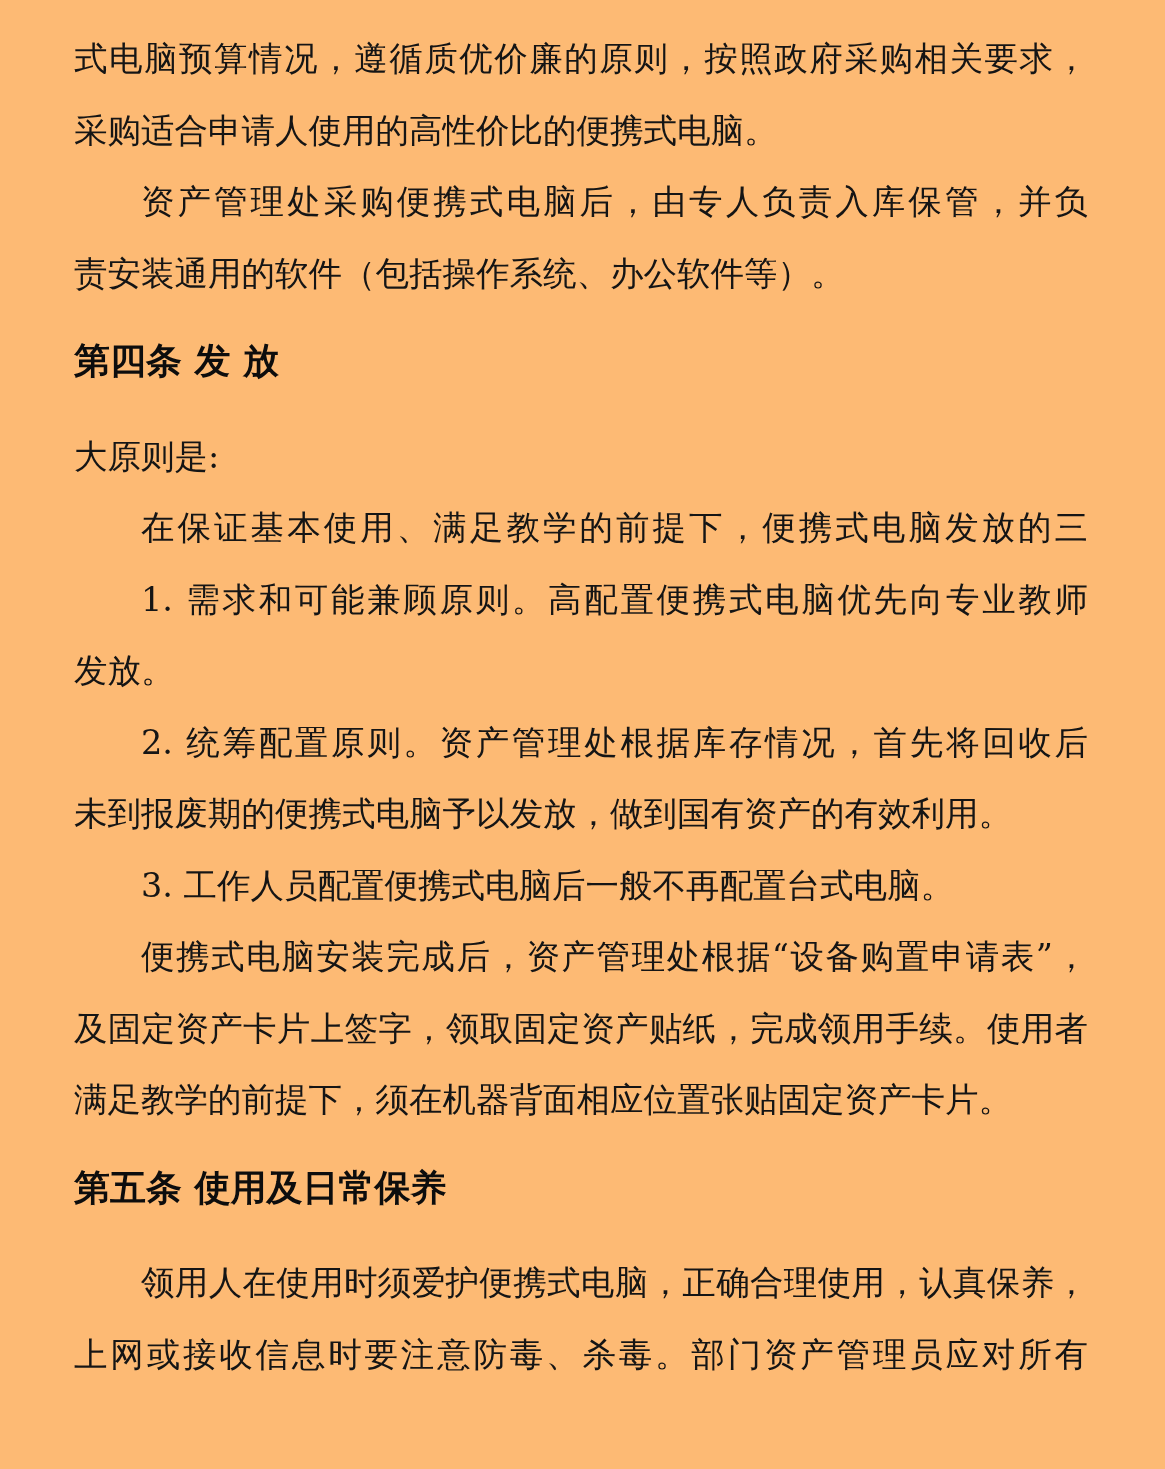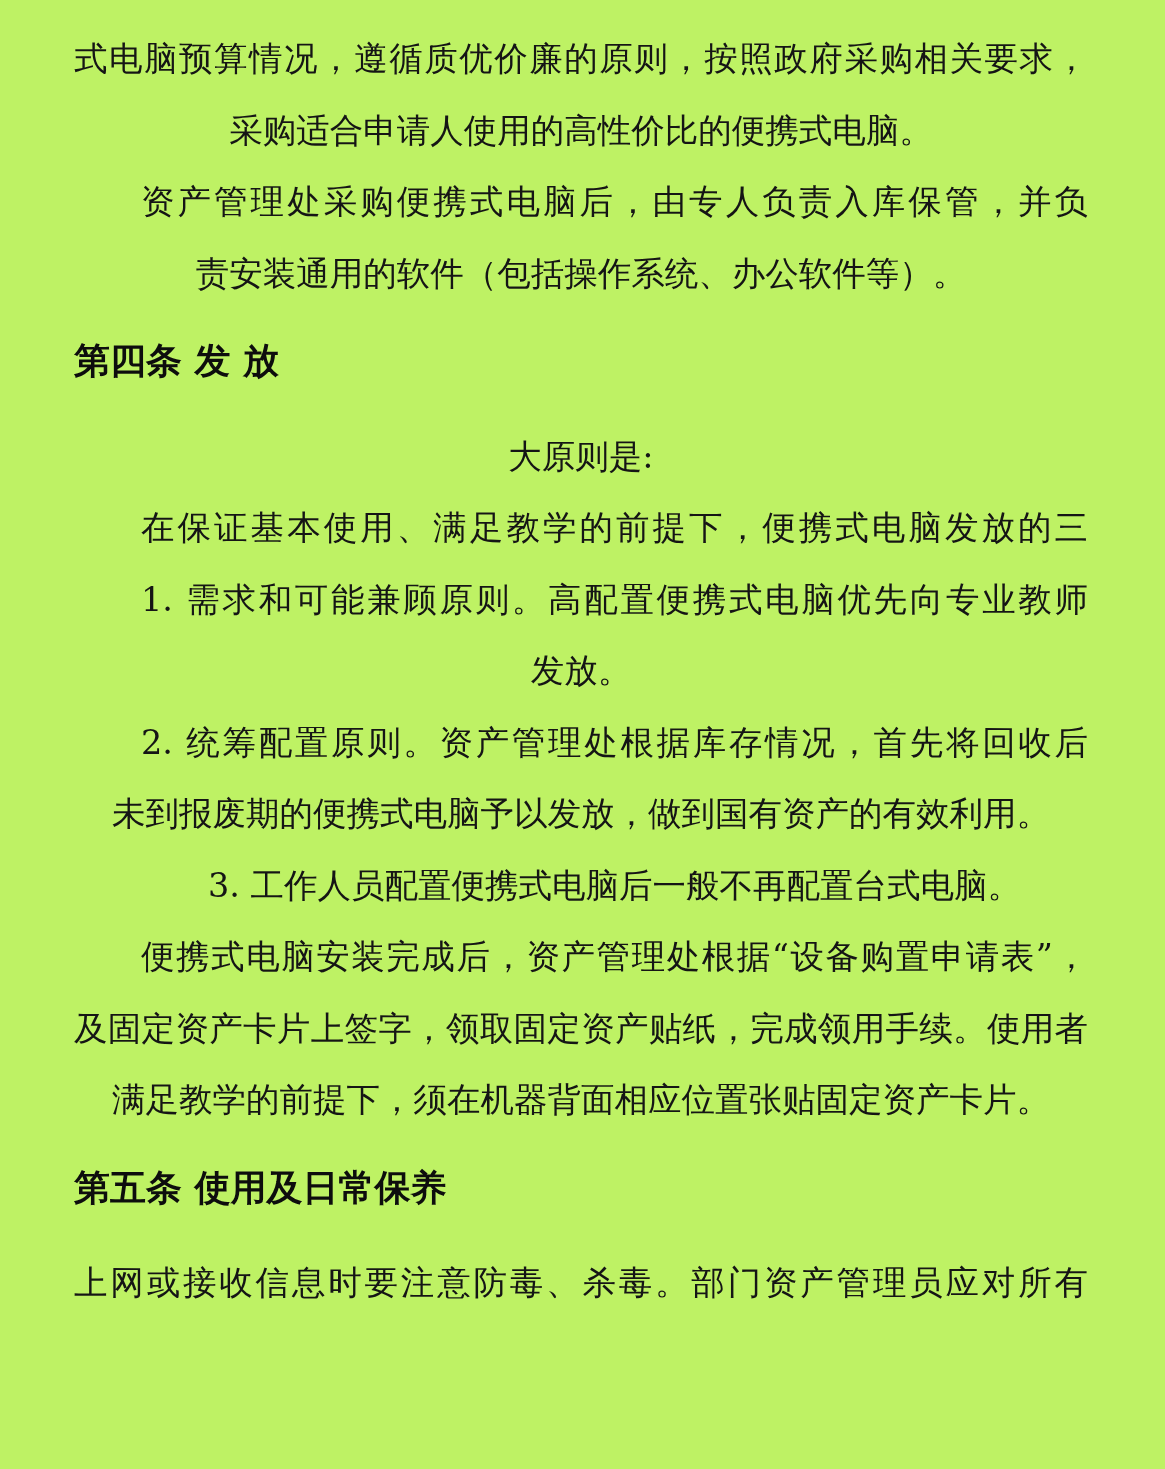"式电脑预算情况，遵循质优价廉的原则，按照政府采购相关要求，" .page { background: #bef264 -> #fdba74 }
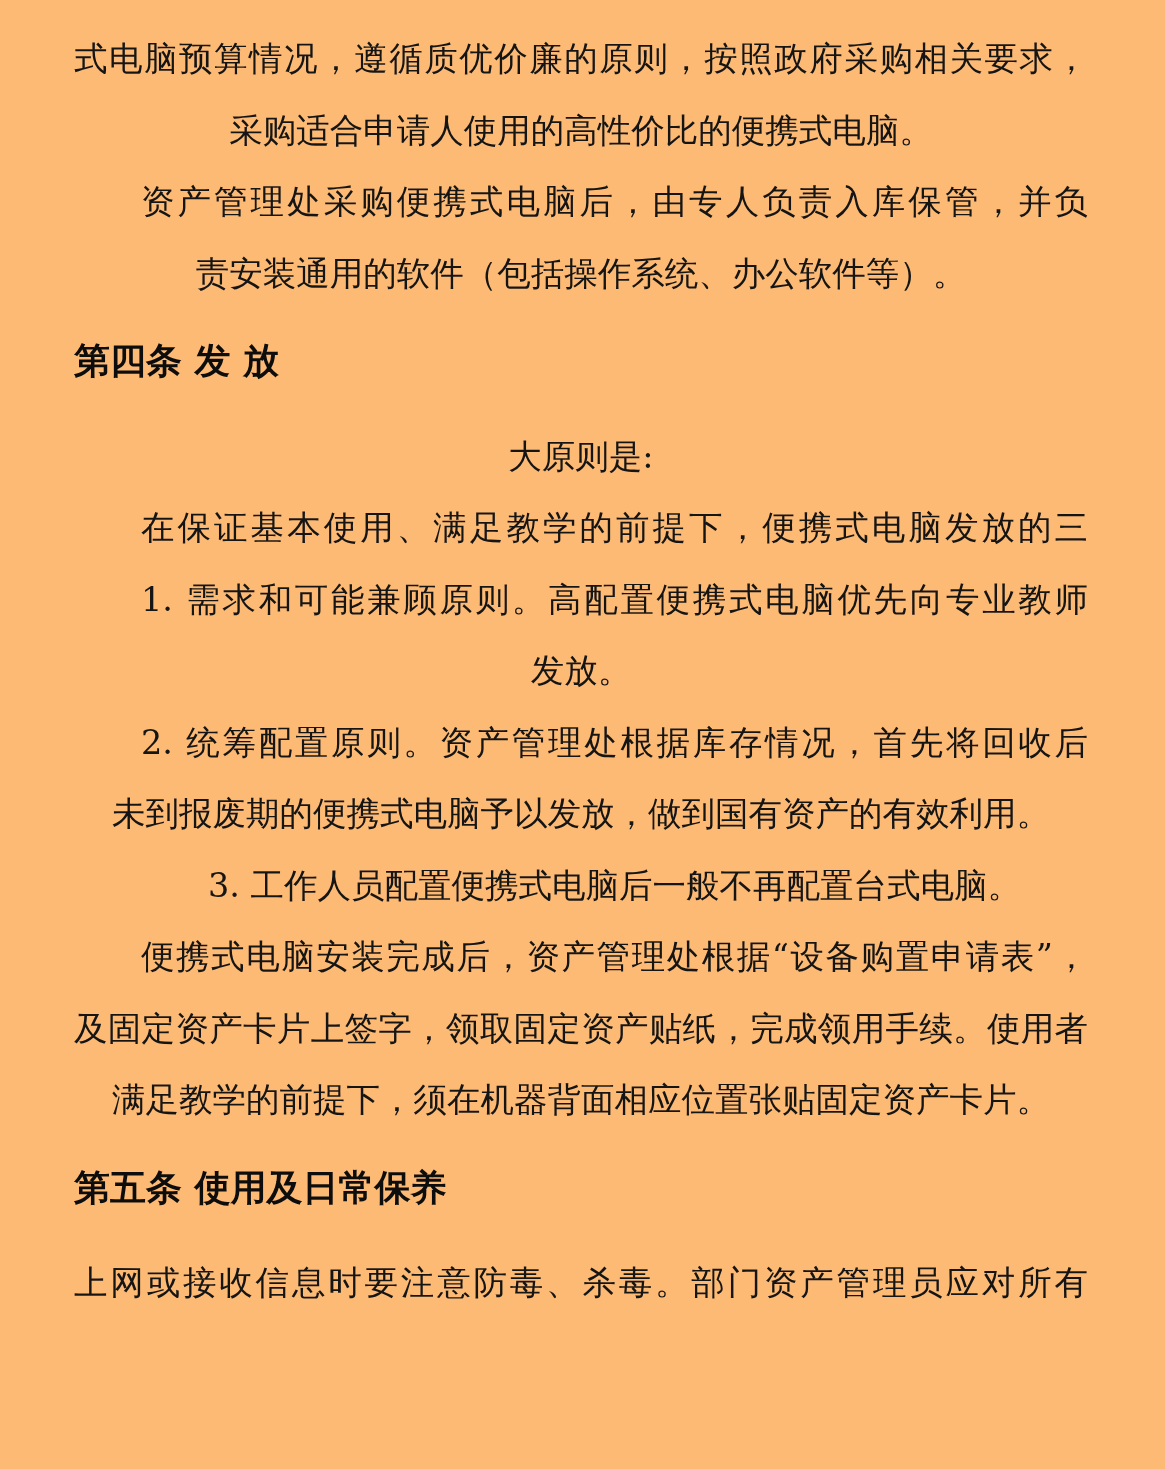"采购适合申请人使用的高性价比的便携式电脑。" .ln { text-align: center -> left }
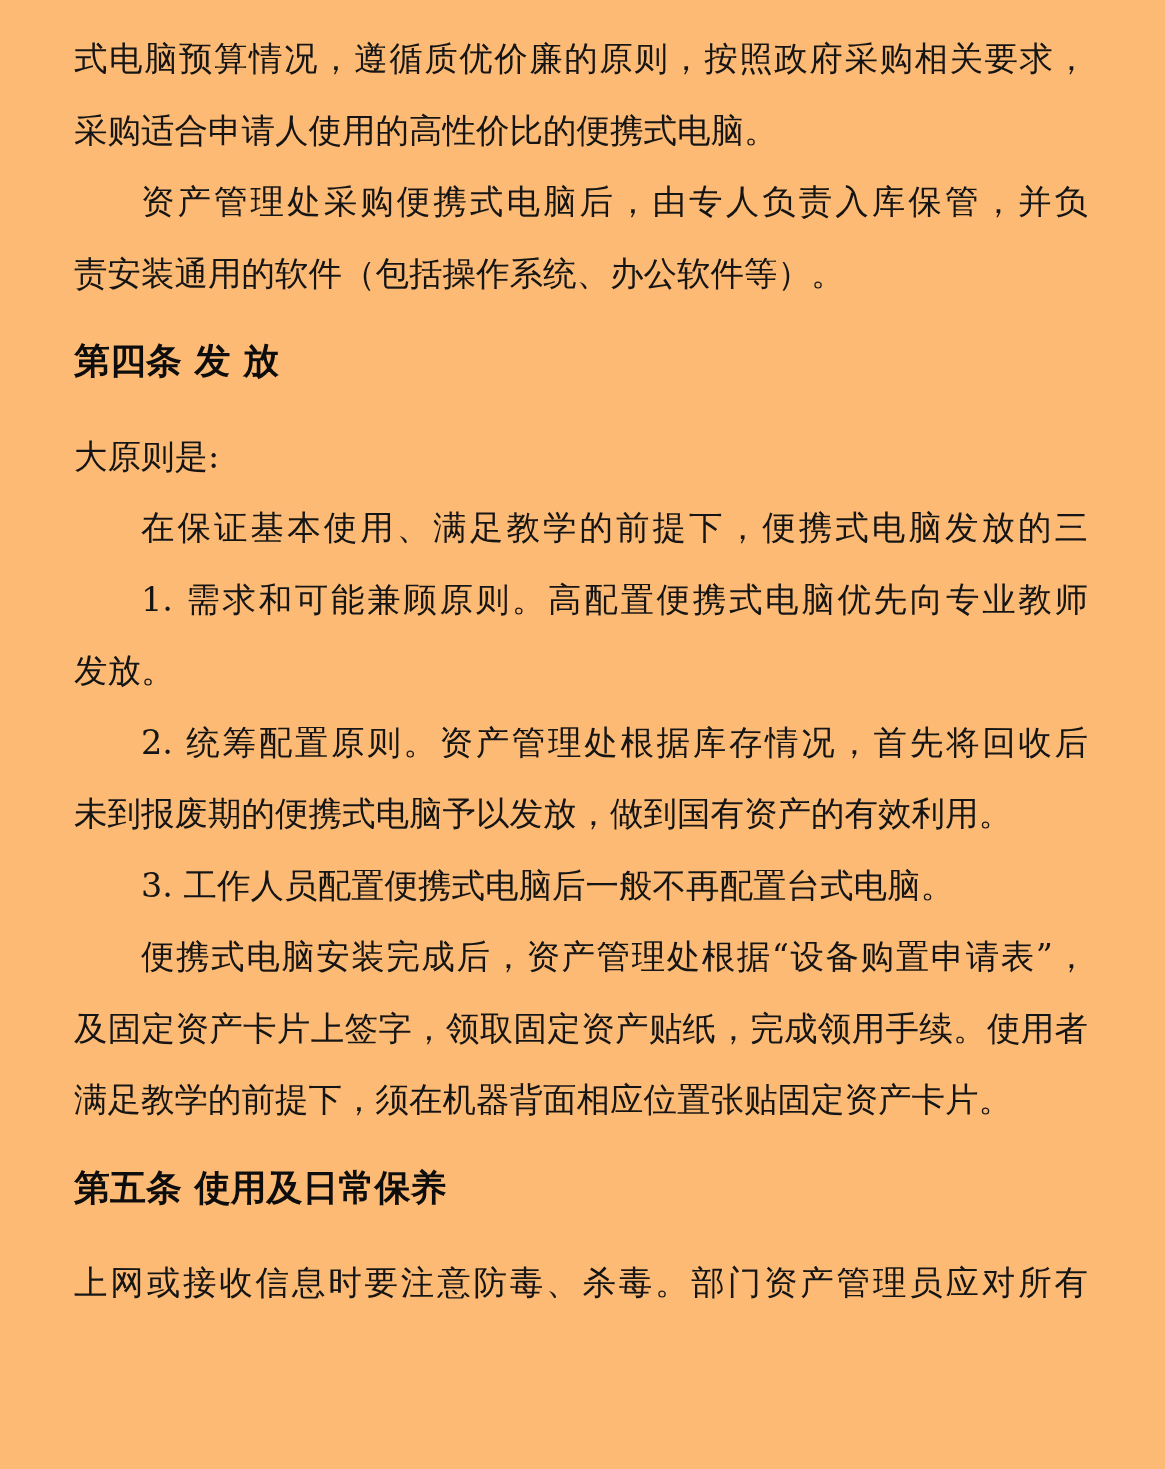"领用人在使用时须爱护便携式电脑，正确合理使用，认真保养，" div.ln { html: none -> <div>领用人在使用时须爱护便携式电脑，正确合理使用，认真保养，</div> }
